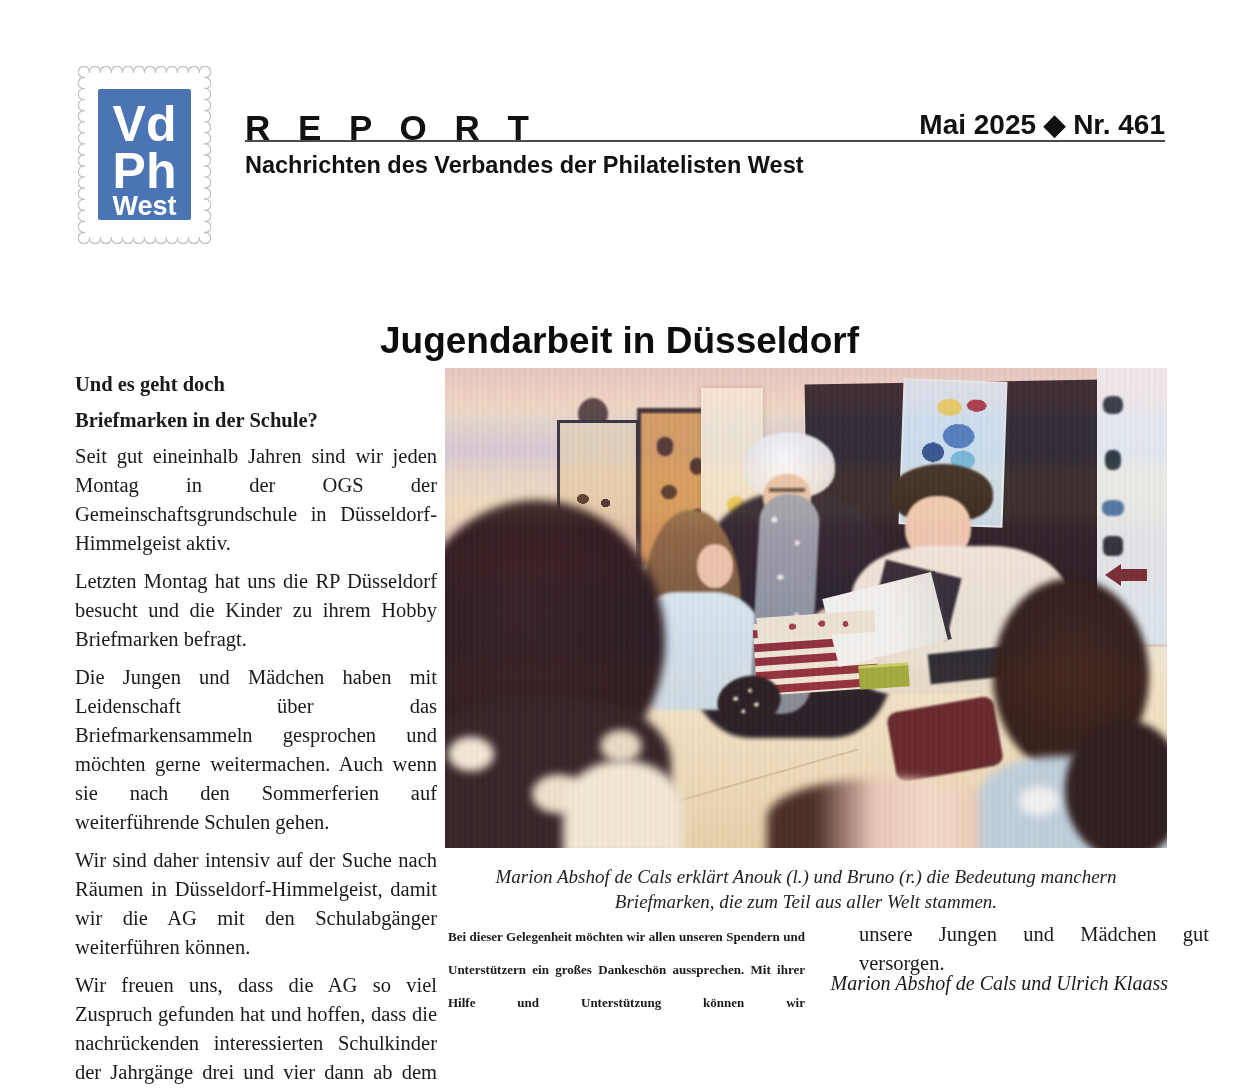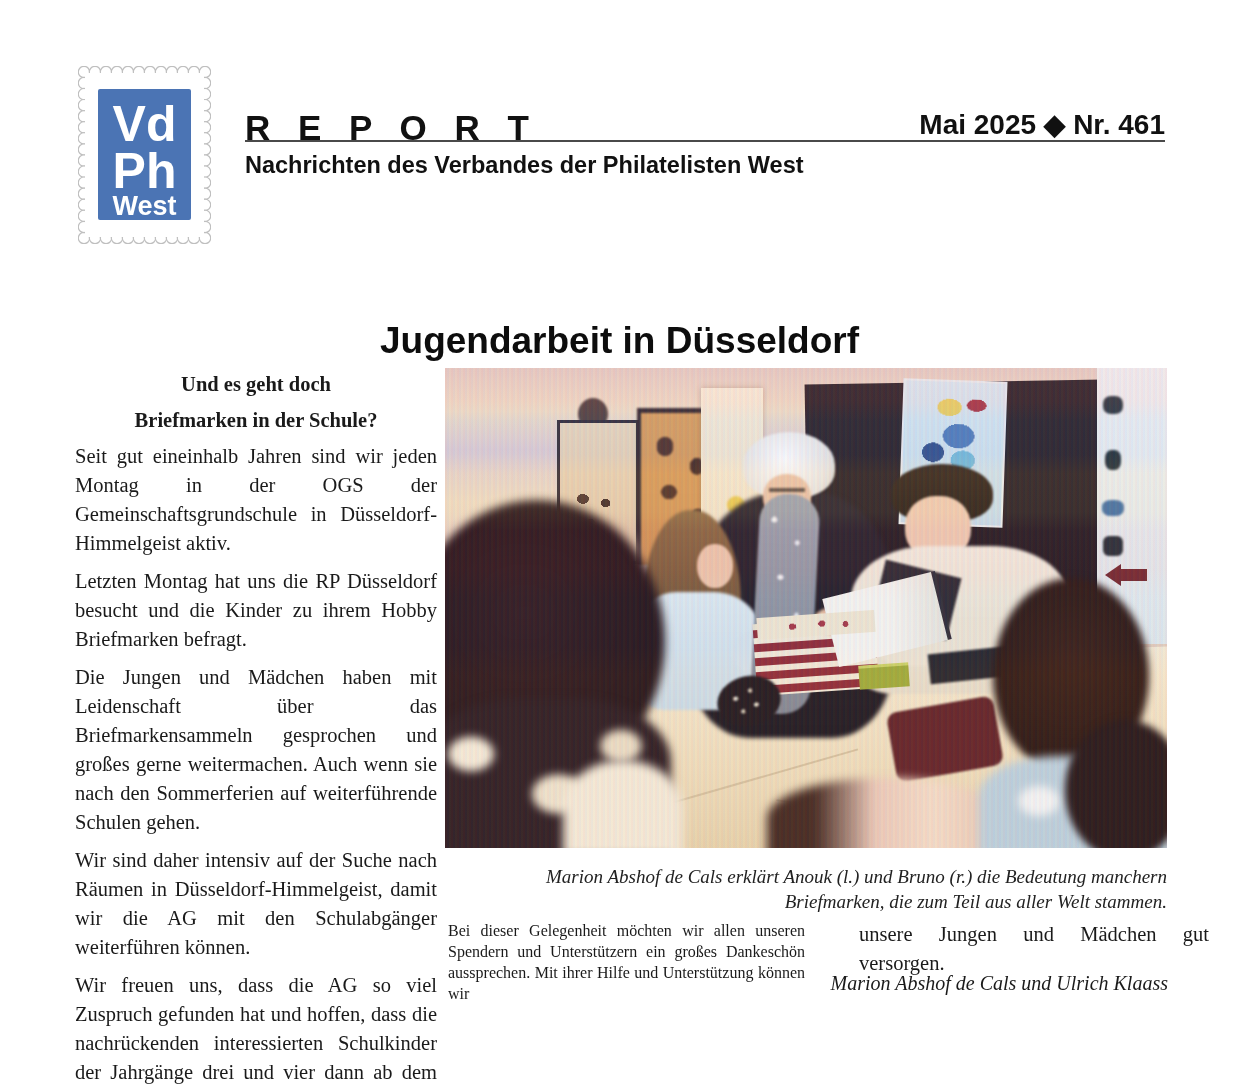"Und es geht doch" .leftcol p.lead { text-align: center -> left }
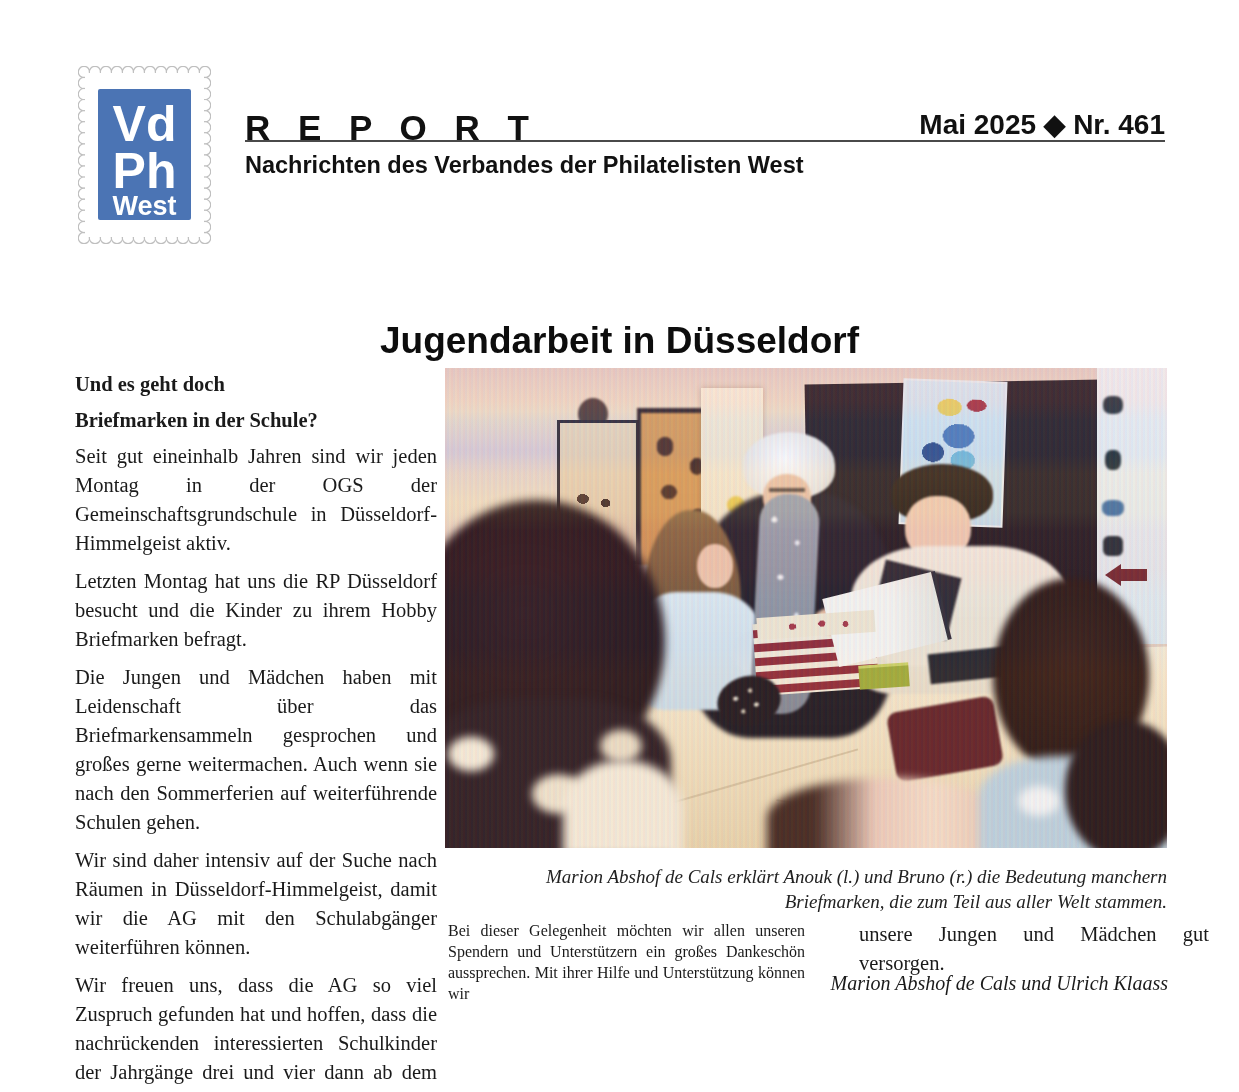"Die Jungen und Mädchen haben" p { text: großes -> möchten }
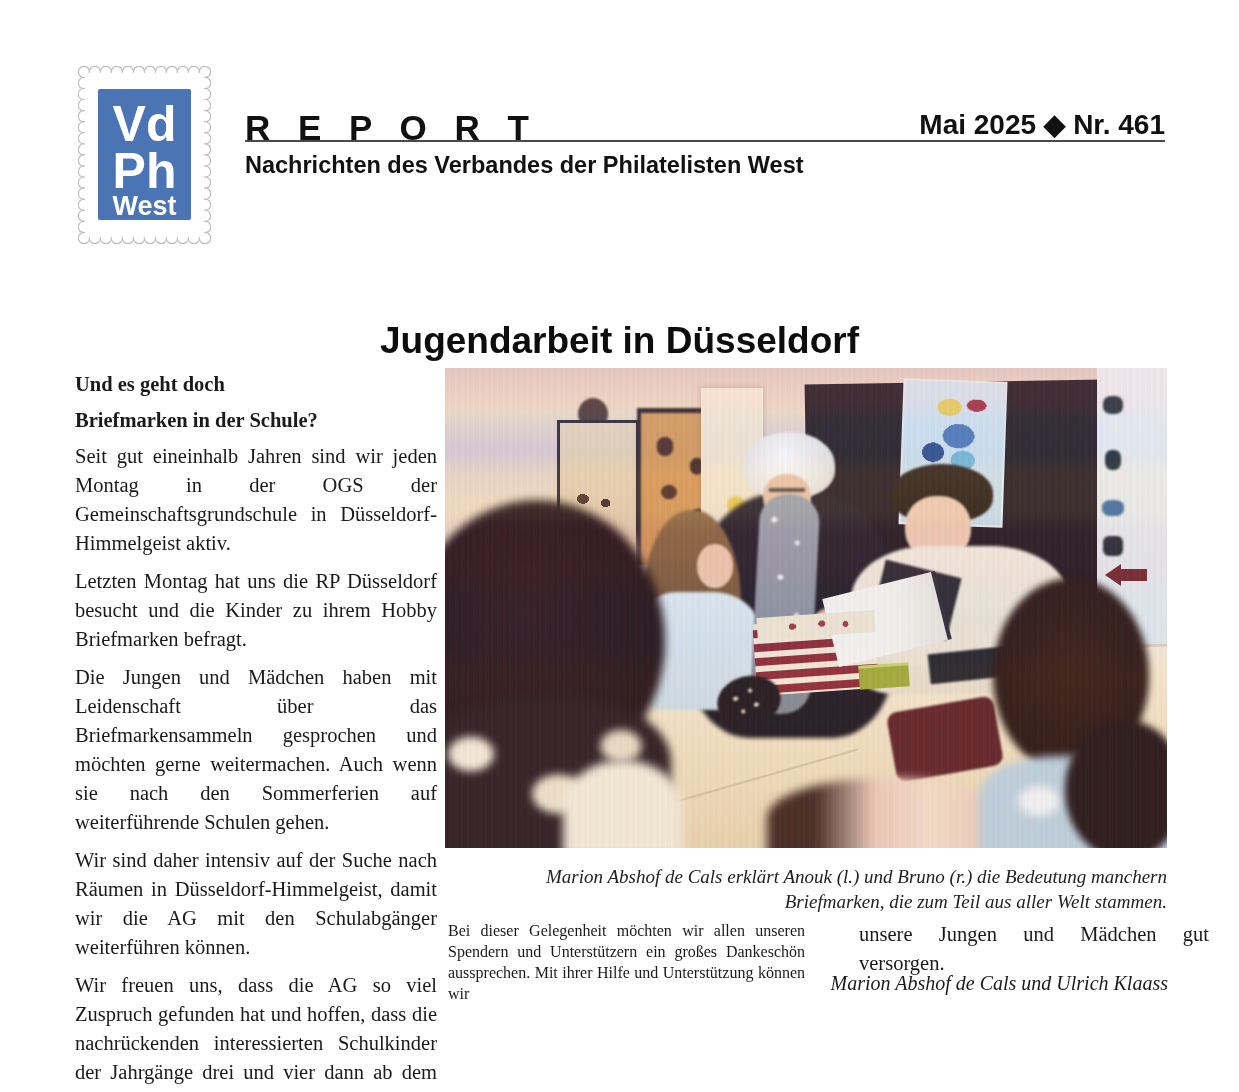"Marion Abshof de Cals erklärt" .caption { text-align: right -> center }
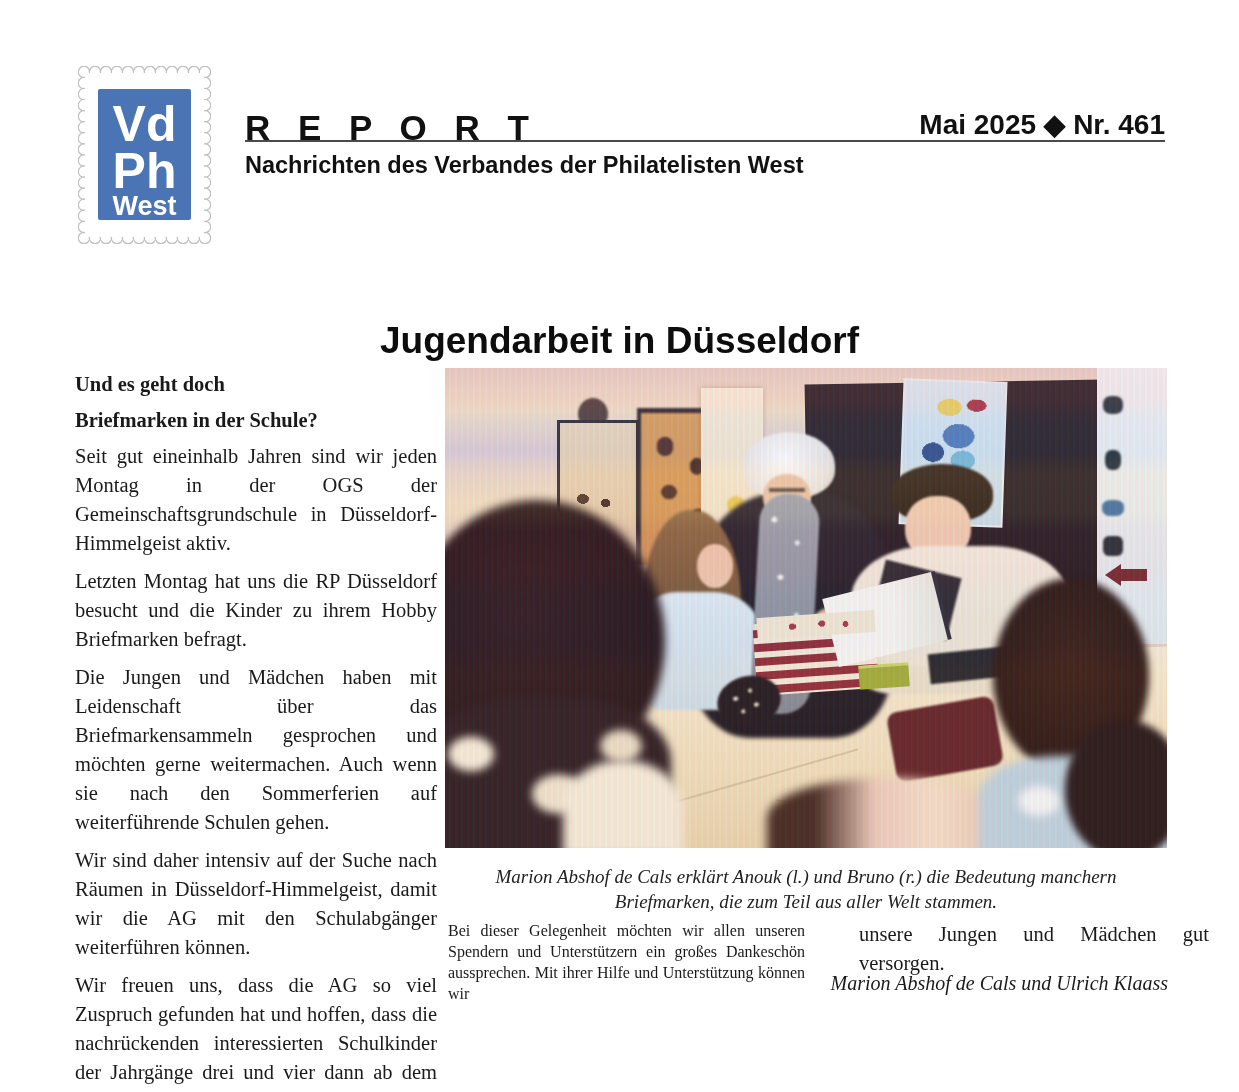"Bei dieser Gelegenheit möchten wir" .close-left { font-size: 16px -> 13px; font-weight: none -> bold; line-height: 21px -> 33px }
